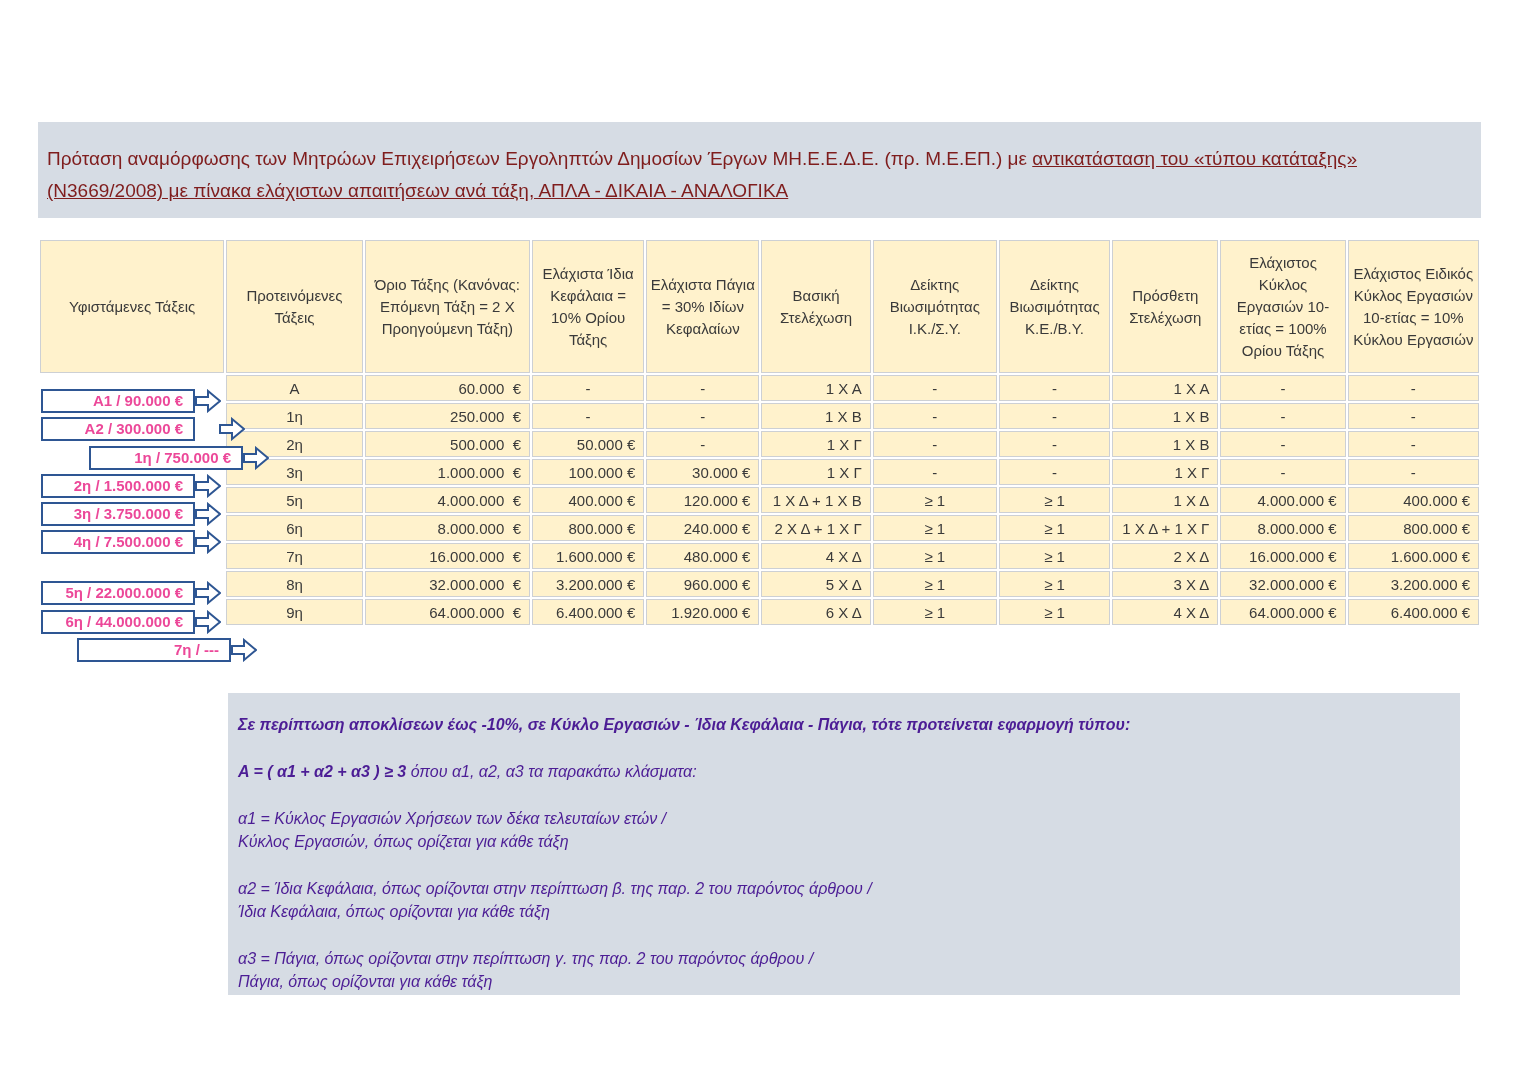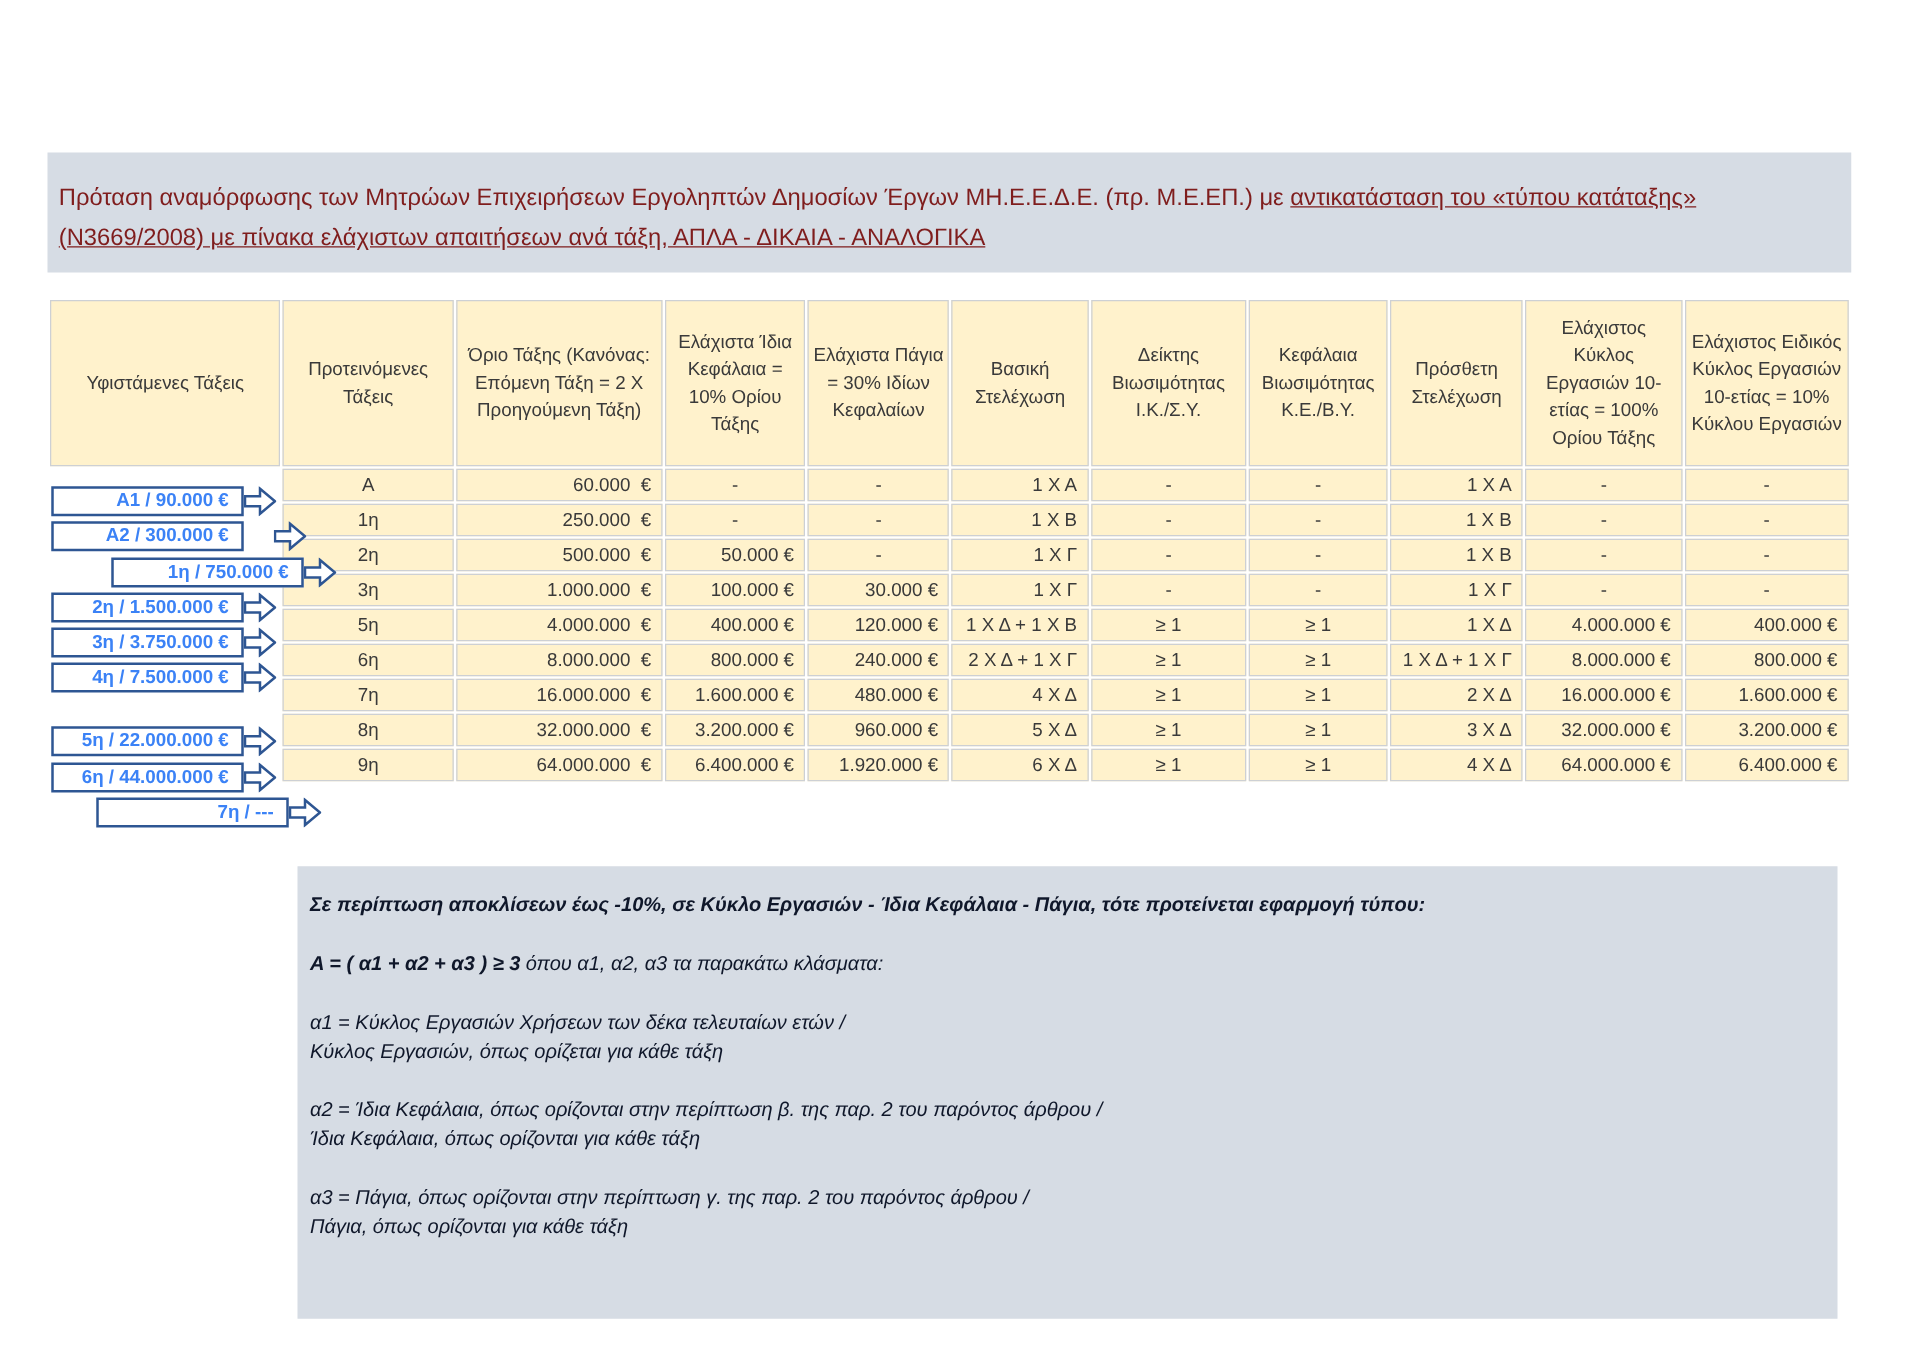"Κεφάλαια Βιωσιμότητας Κ.Ε./Β.Υ." th.hc { text: Κεφάλαια -> Δείκτης }
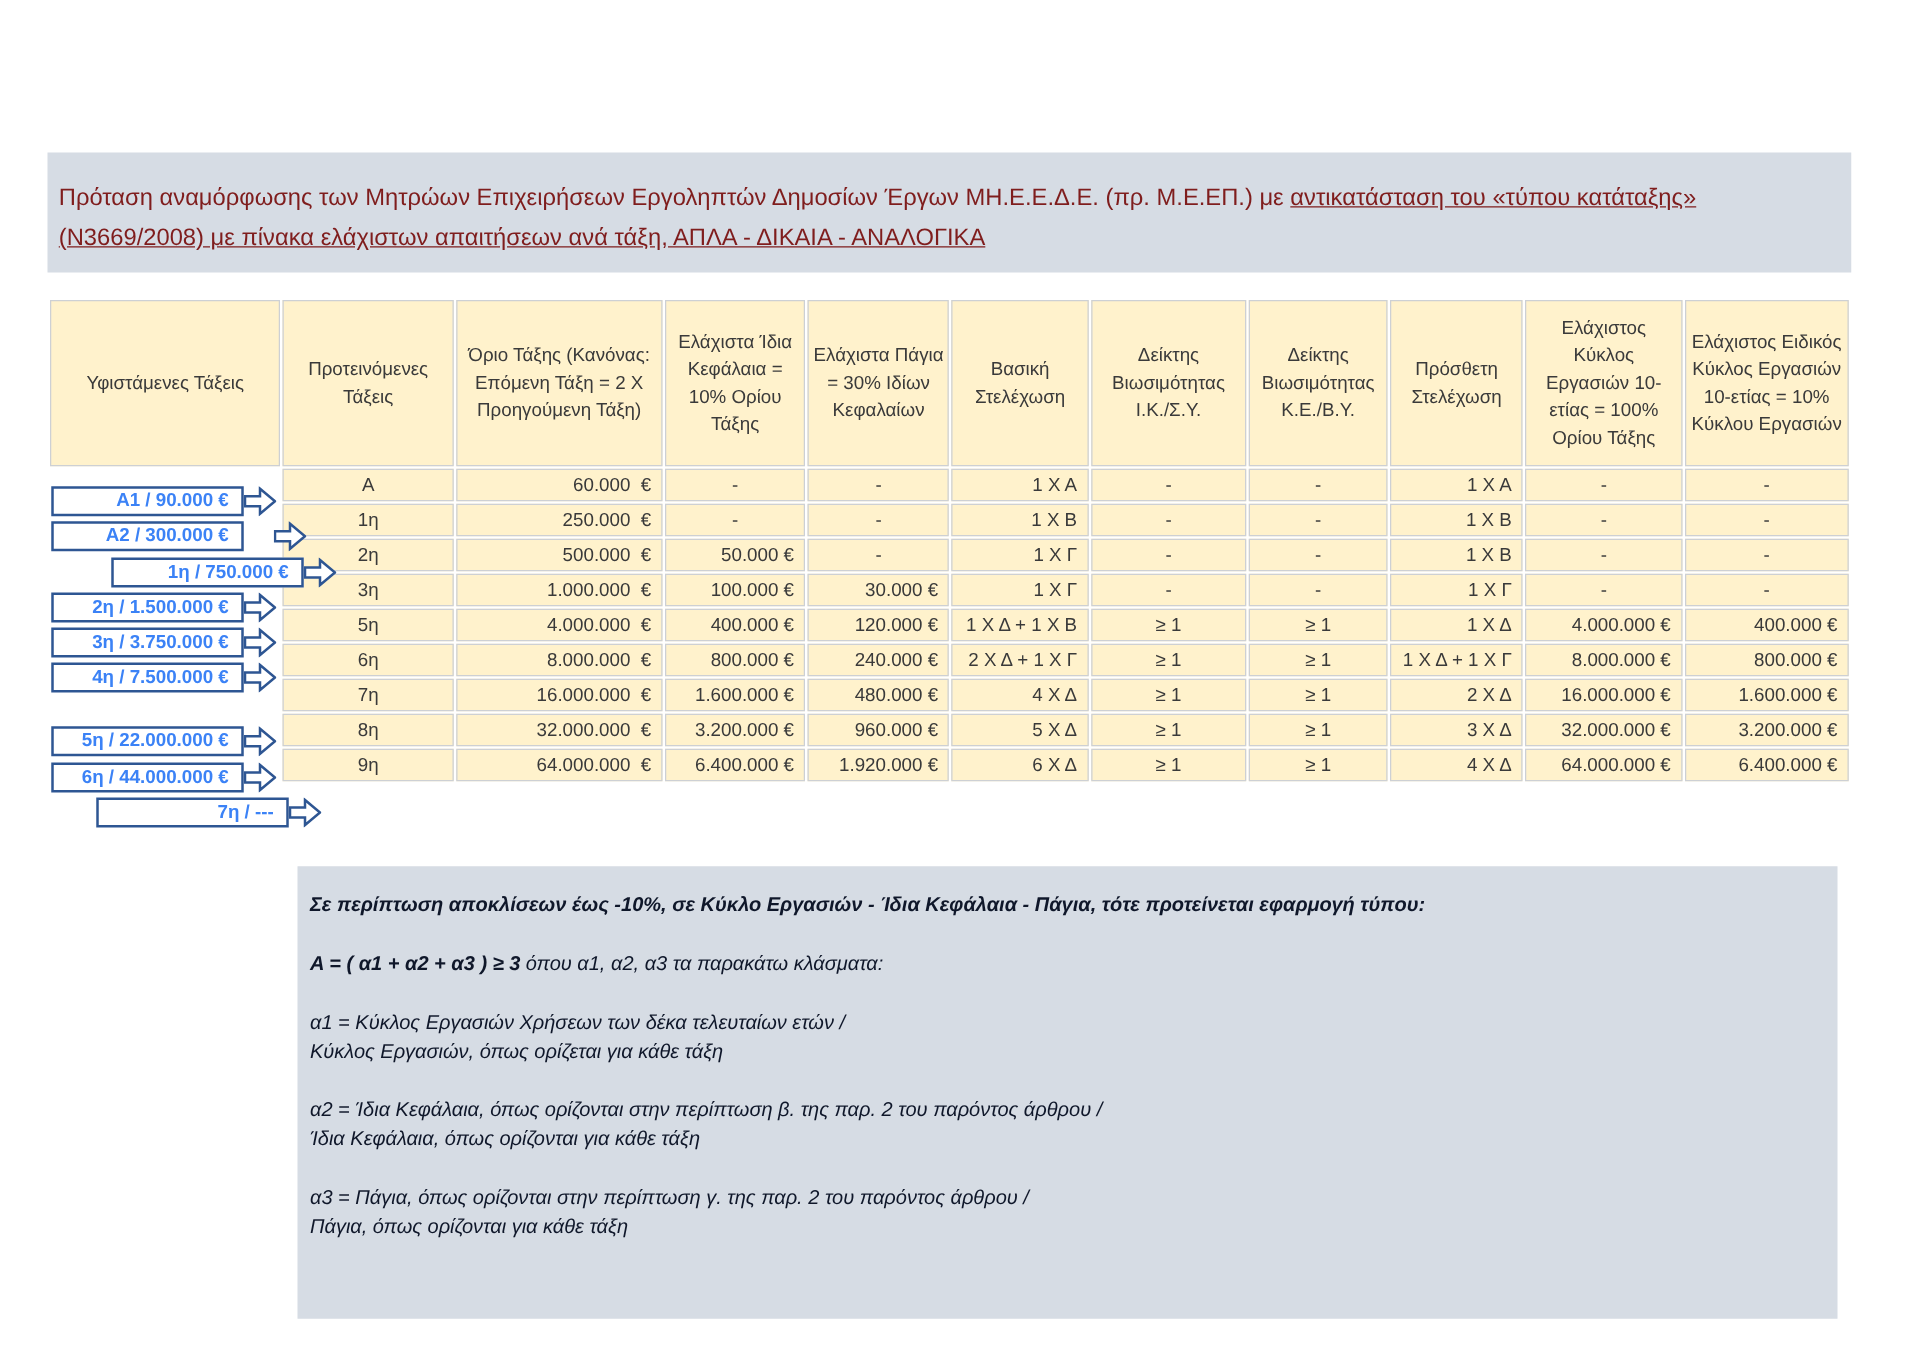"Α1 / 90.000 €" .ann-label { color: #3b82f6 -> #ec4899 }
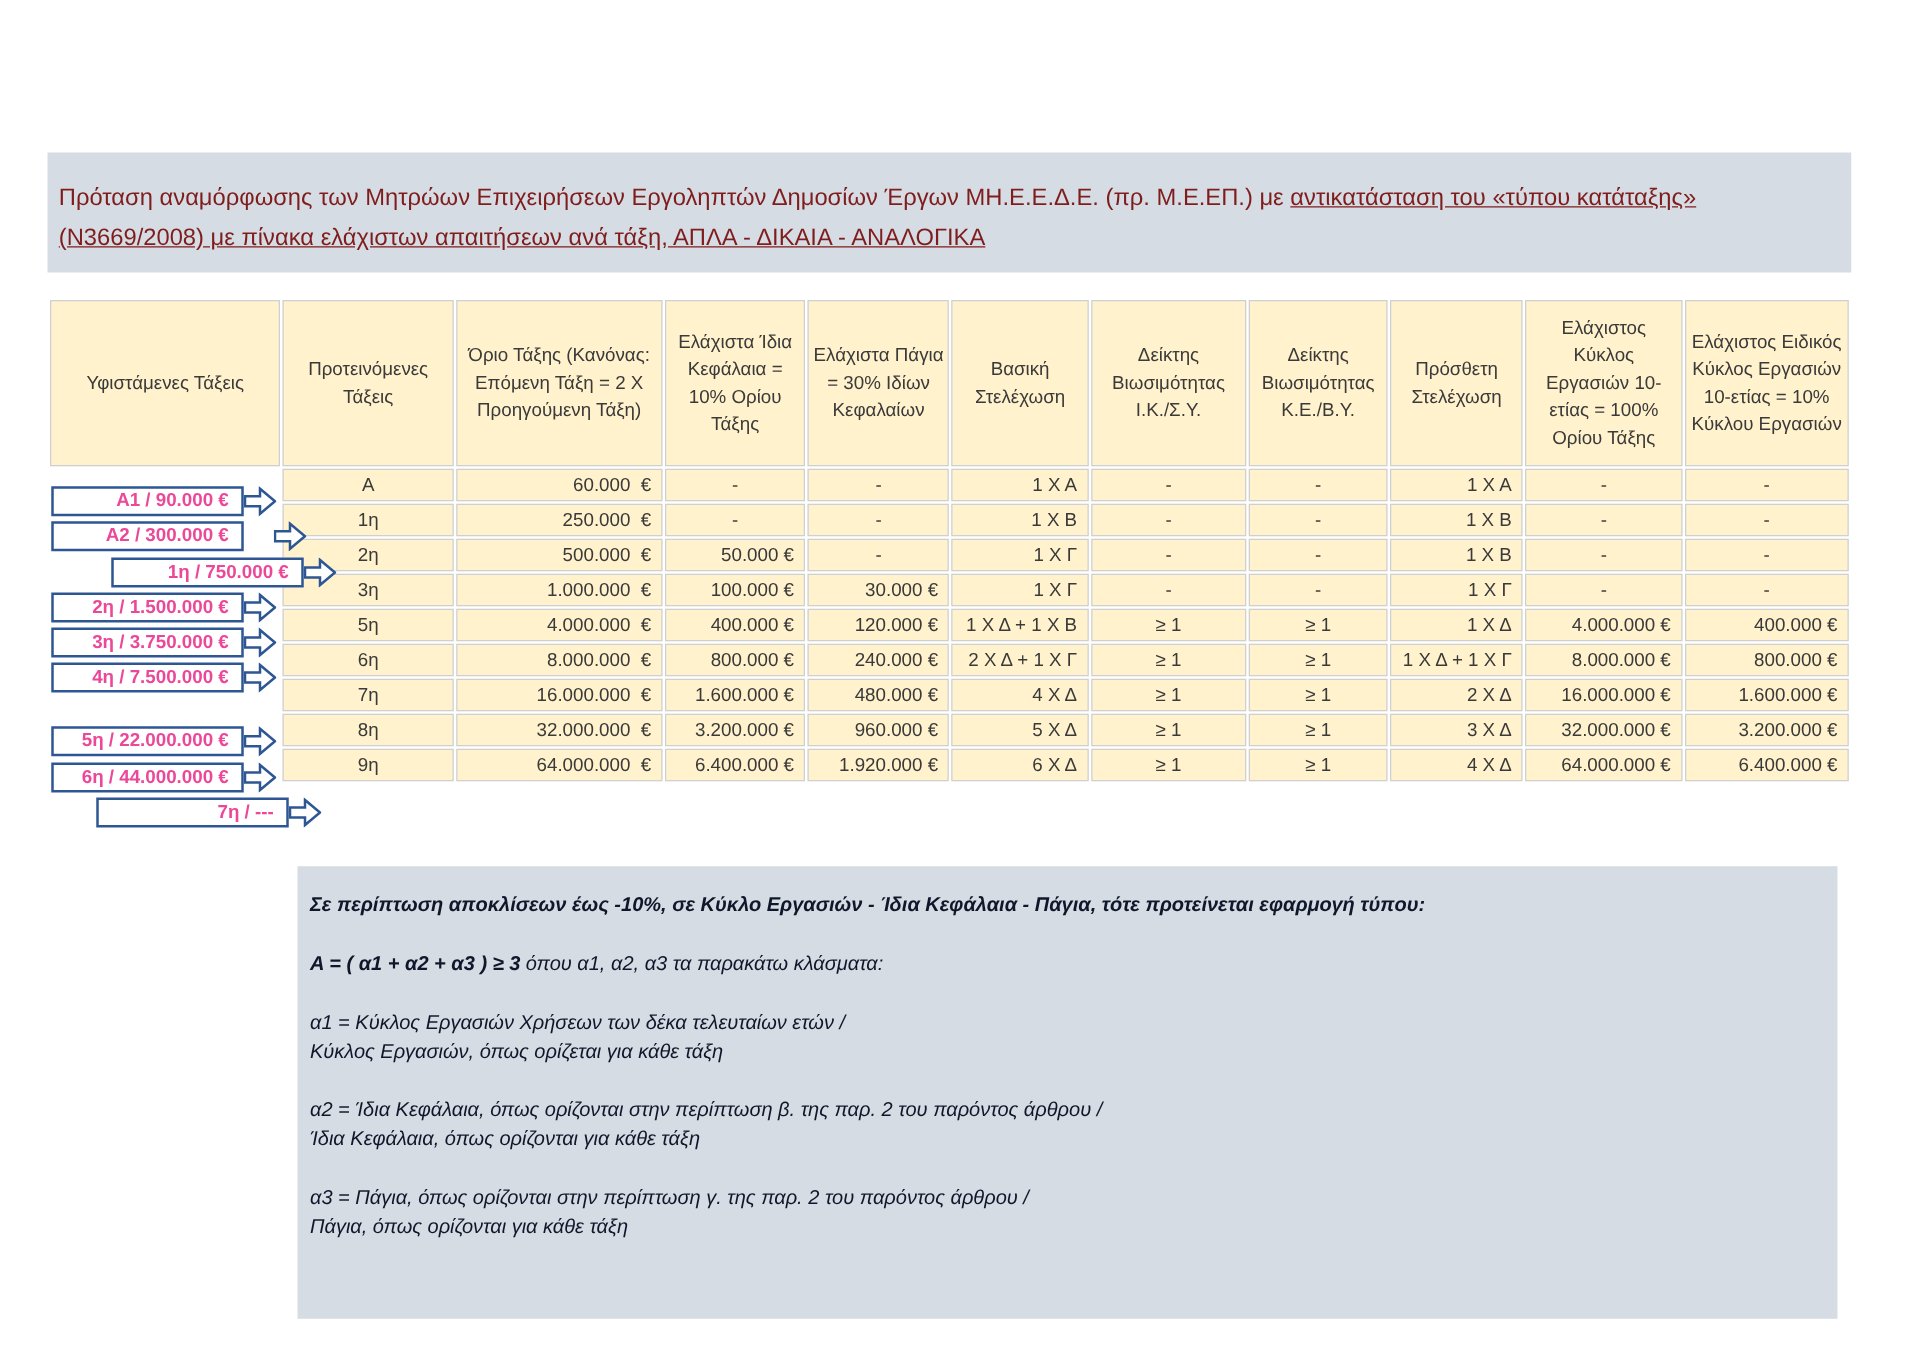"Σε περίπτωση αποκλίσεων έως -10%," .notes { color: #0f172a -> #4c1d95; height: 362px -> 302px; left: 238px -> 228px }
